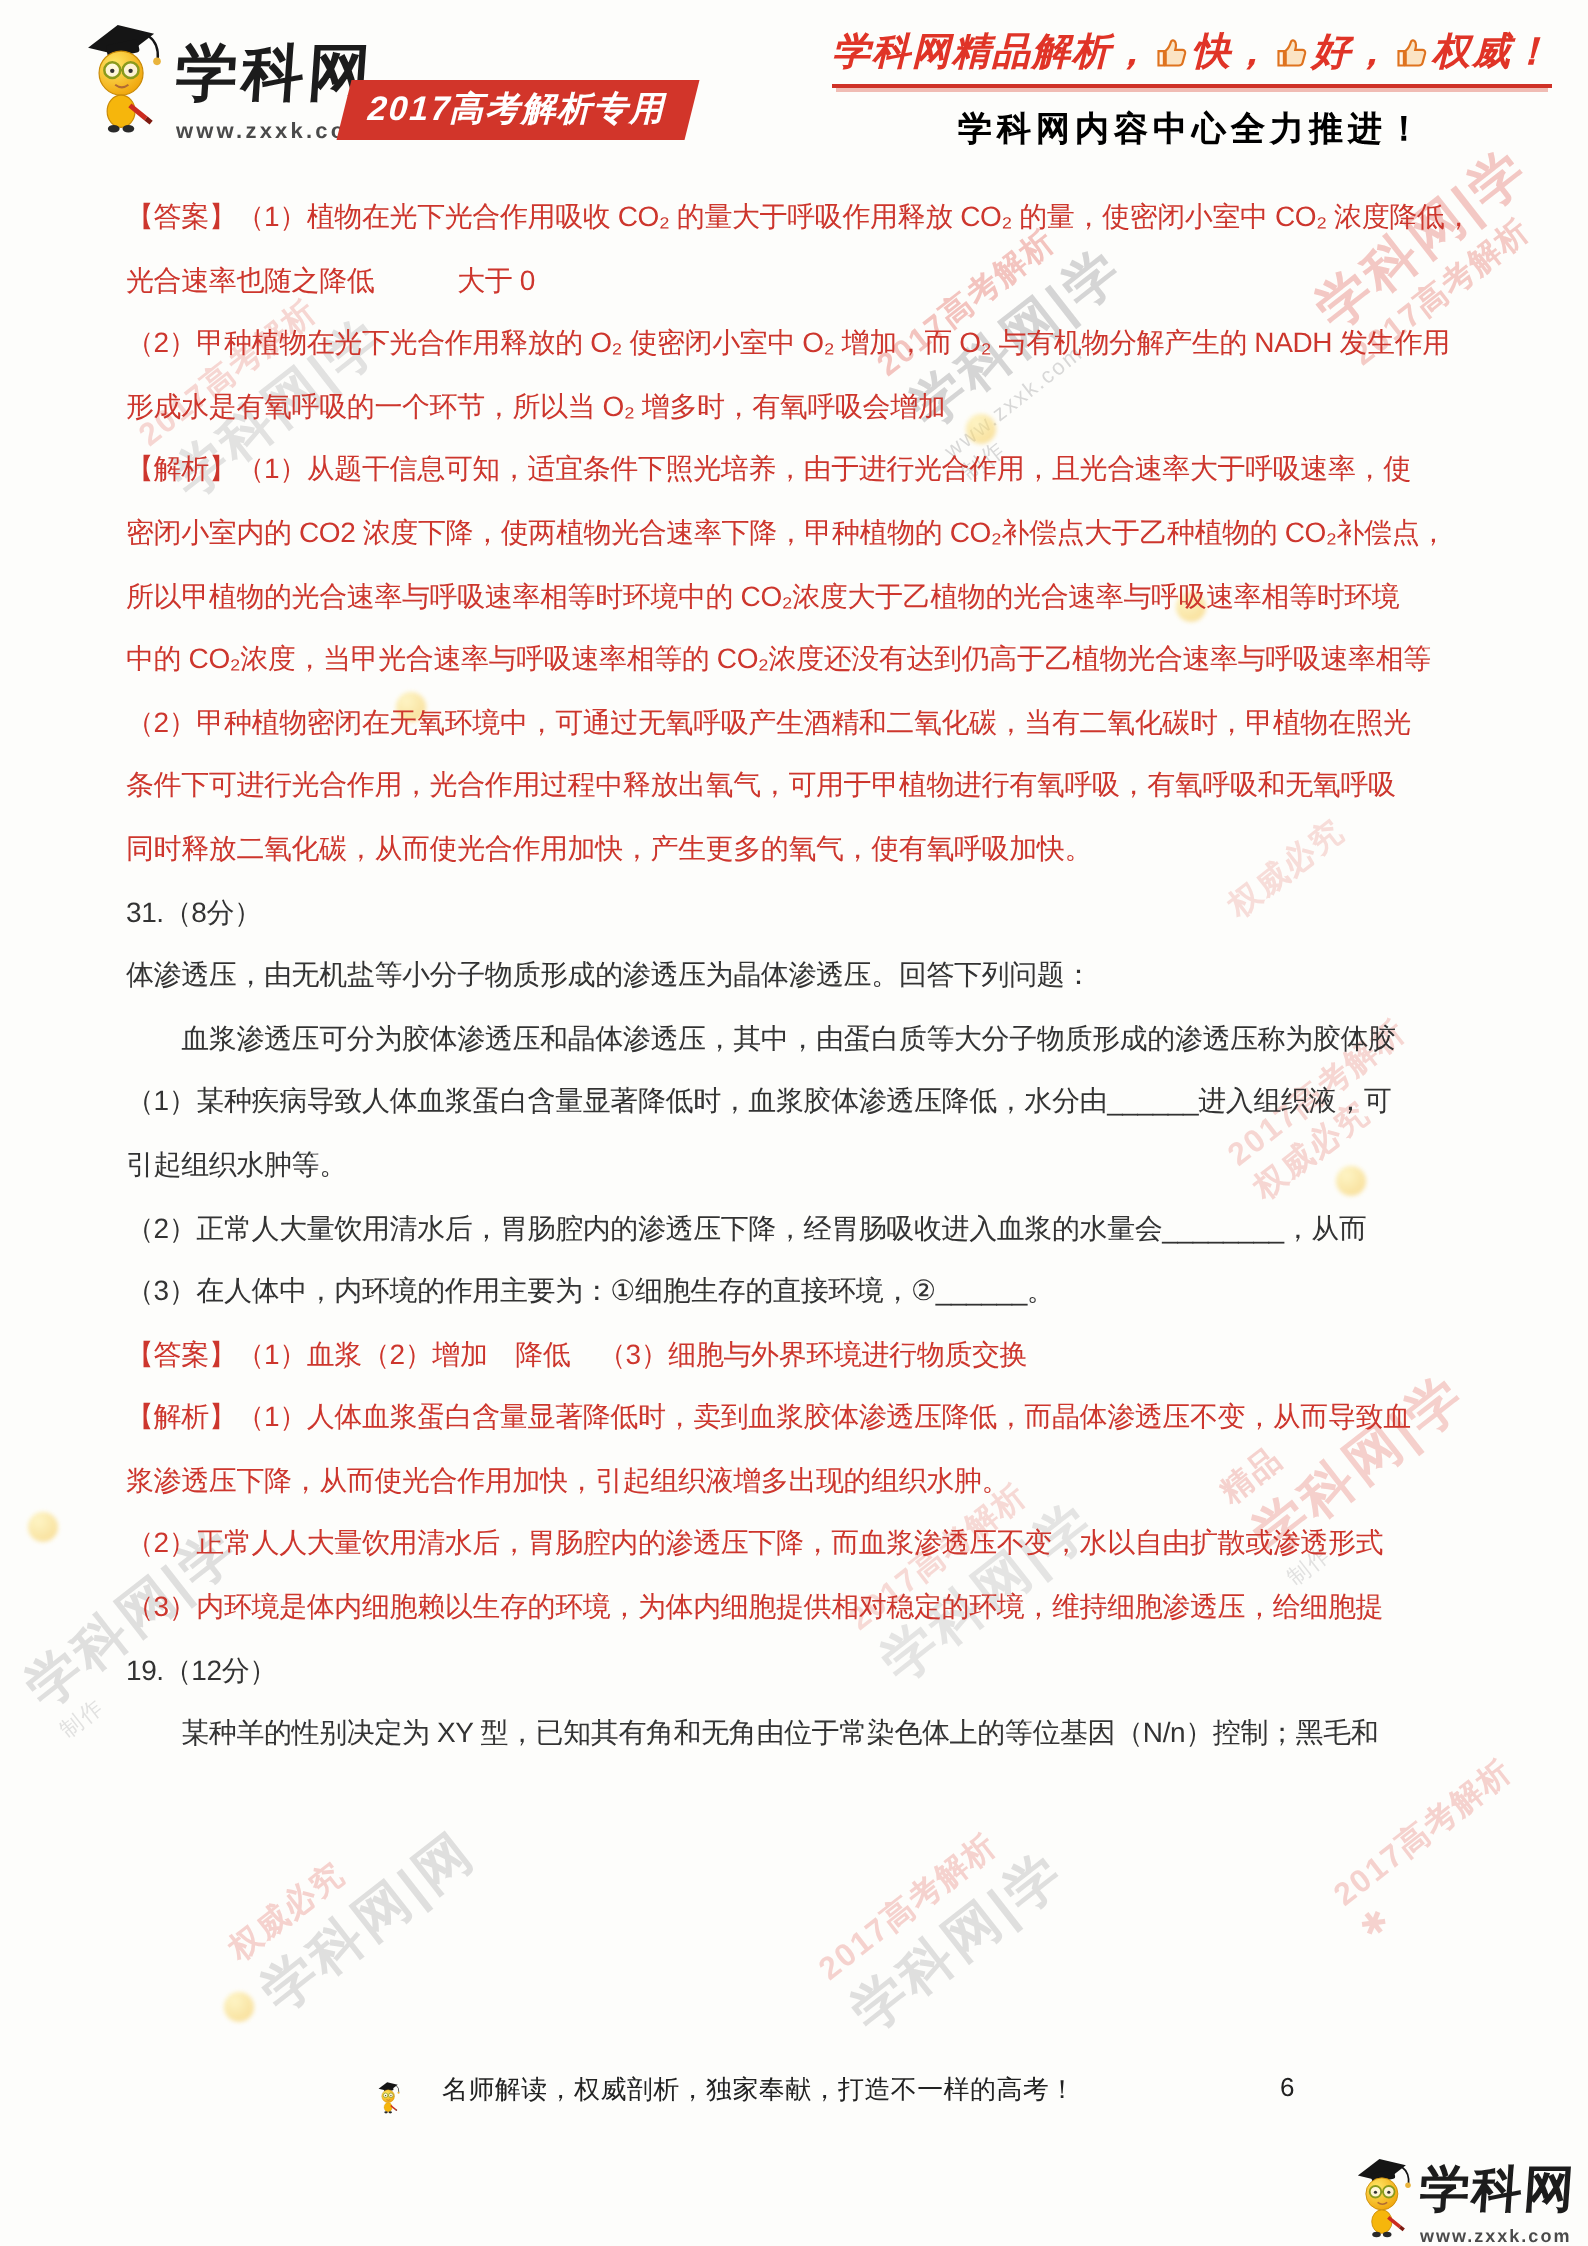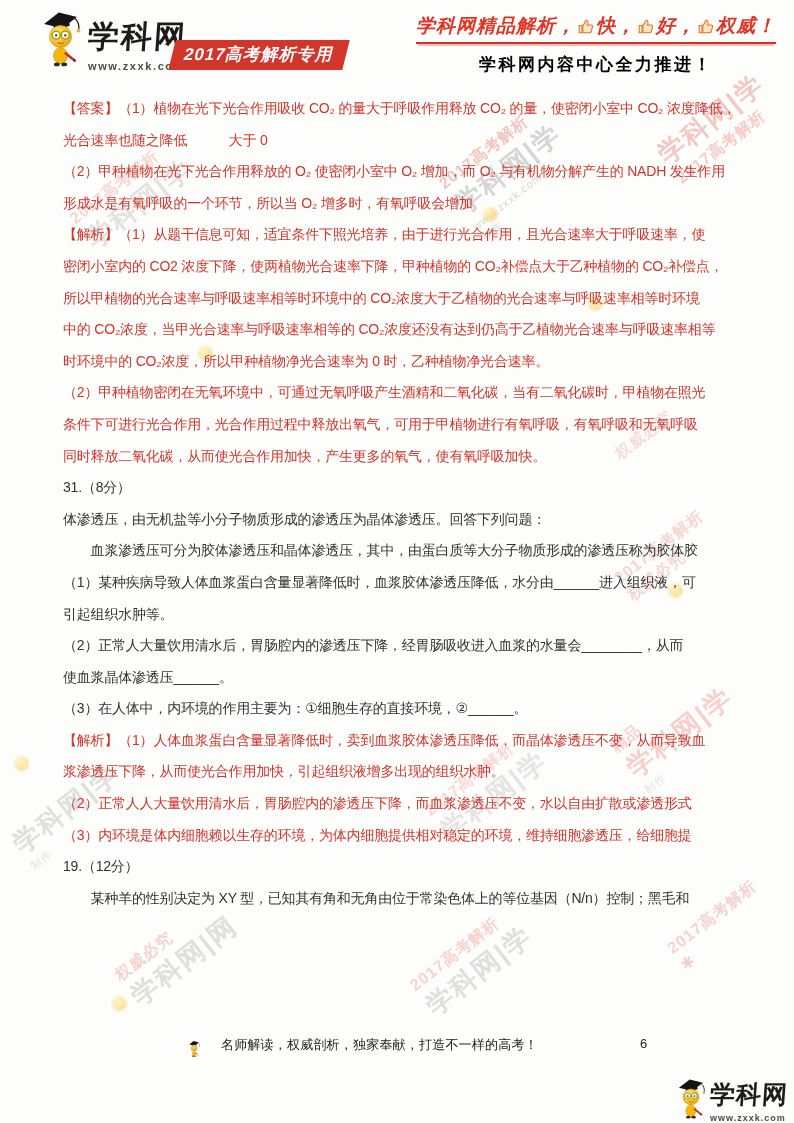"时环境中的 CO₂浓度，所以甲种植物净光合速率为 0 时，乙种植物净光合速率。" div.line { html: <div>时环境中的 CO₂浓度，所以甲种植物净光合速率为 0 时，乙种植物净光合速率。</div> -> none }
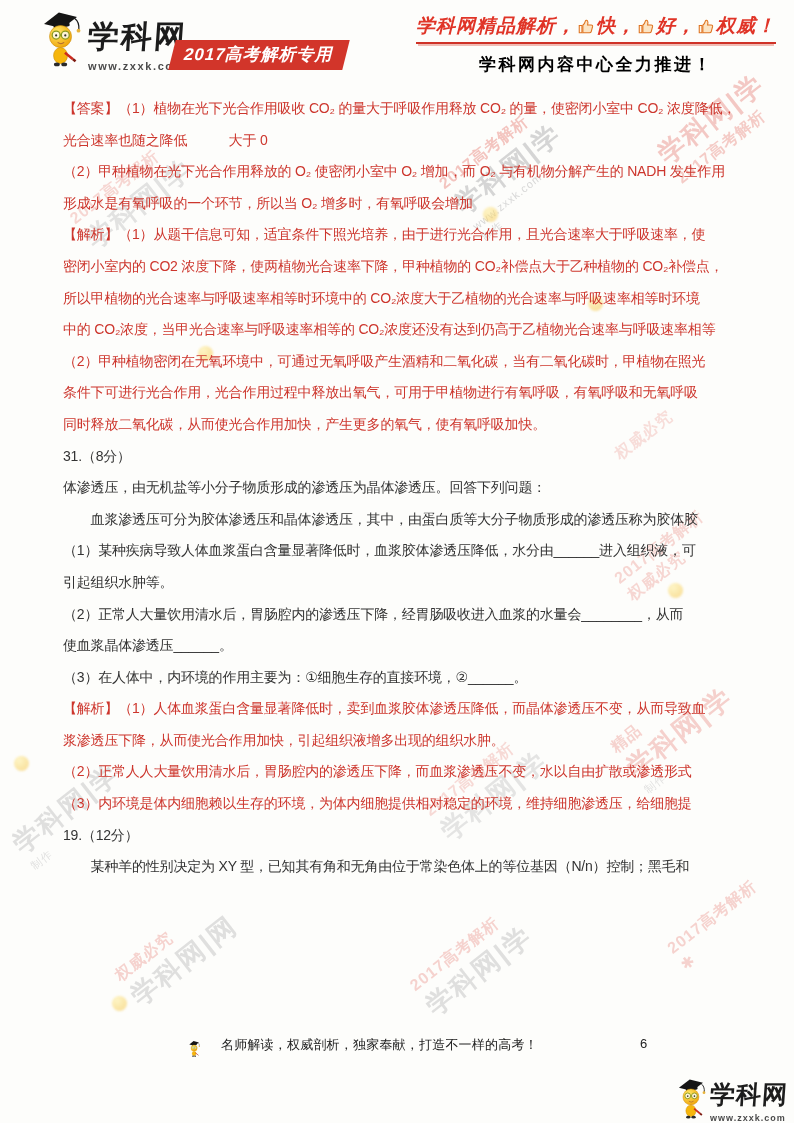"使血浆晶体渗透压______。" div.line { html: <div>使血浆晶体渗透压______。</div> -> none }
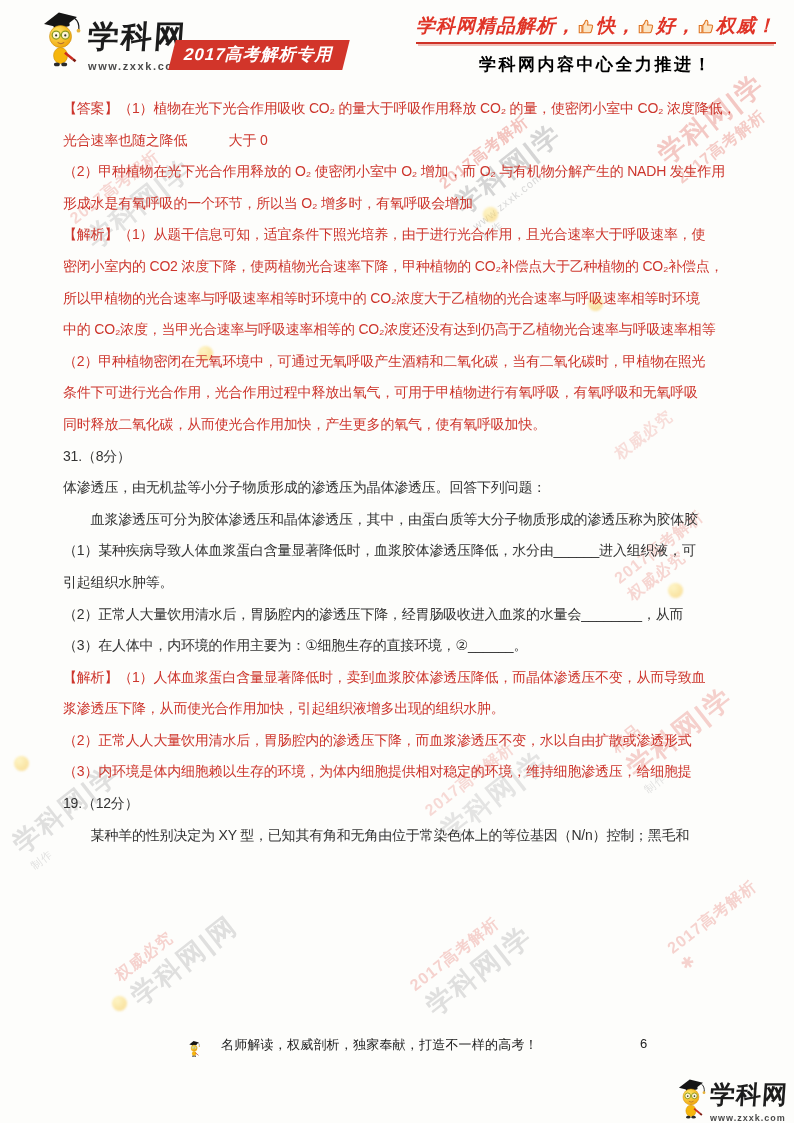"【答案】（1）血浆（2）增加 降低 （3）细胞与外界环境进行物质交换" div.line { html: none -> <div>【答案】（1）血浆（2）增加 降低 （3）细胞与外界环境进行物质交换</div> }
